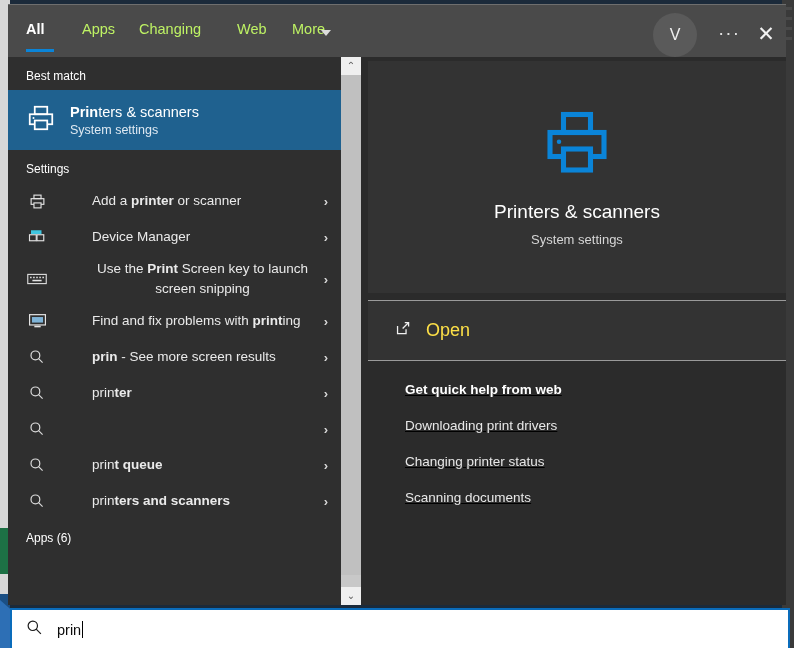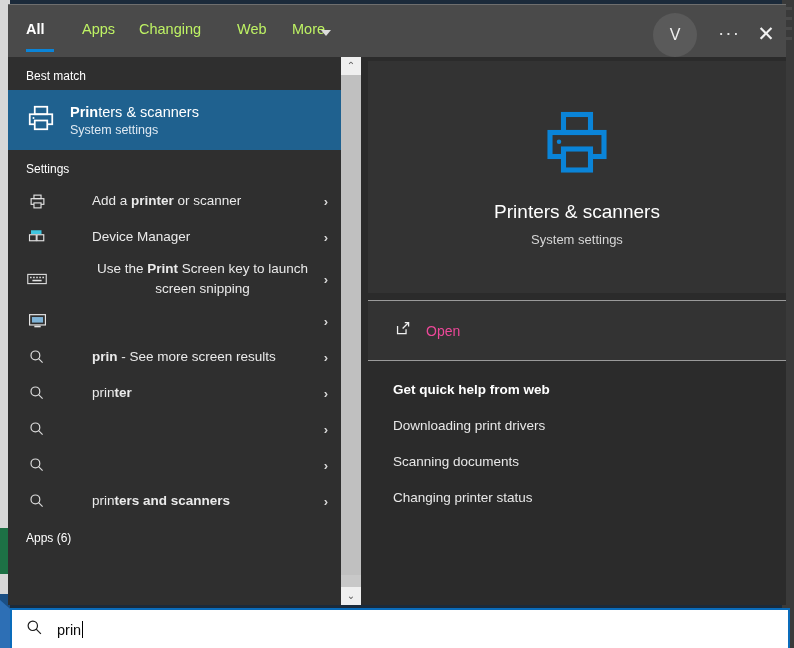"Find and fix problems with" div.lbl { html: none -> <div><span>Find and fix problems with </span><b>print</b><span>ing</span></div> }
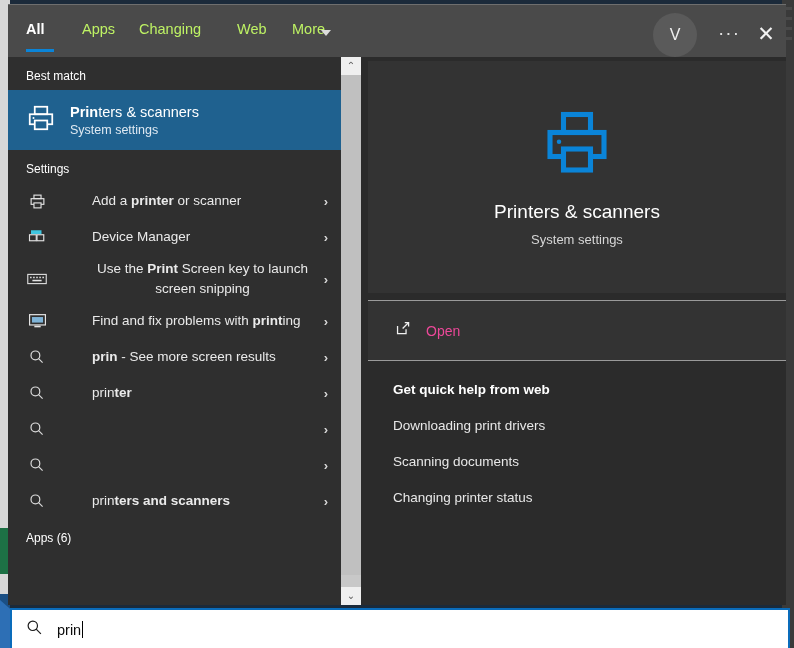"Open" #openrow .o-lbl { color: #ec4899 -> #fde047; font-size: 14px -> 18px }
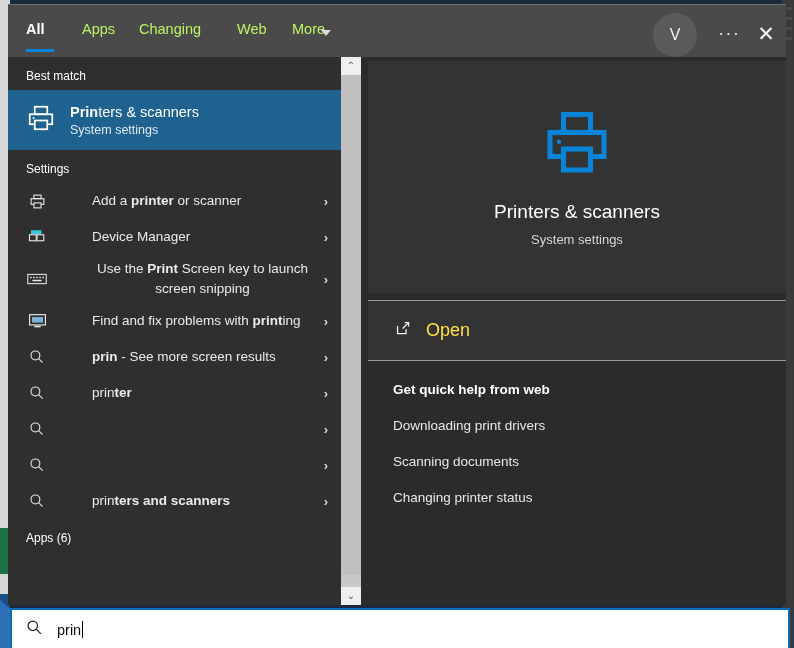"Get quick help from web" #quickhelp { left: 32px -> 44px; text-decoration: none -> underline }
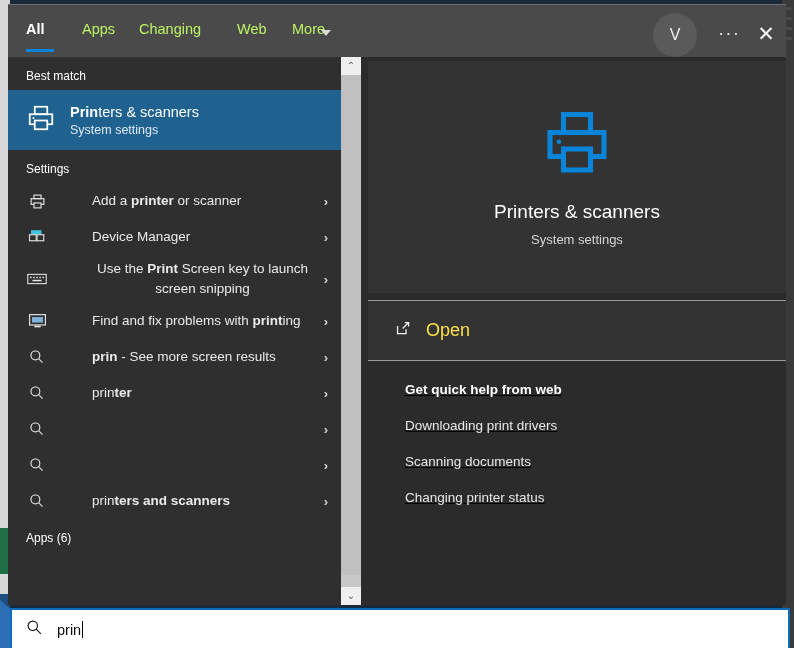"print queue" div.lbl { html: none -> <div><span>prin</span><b>t queue</b></div> }
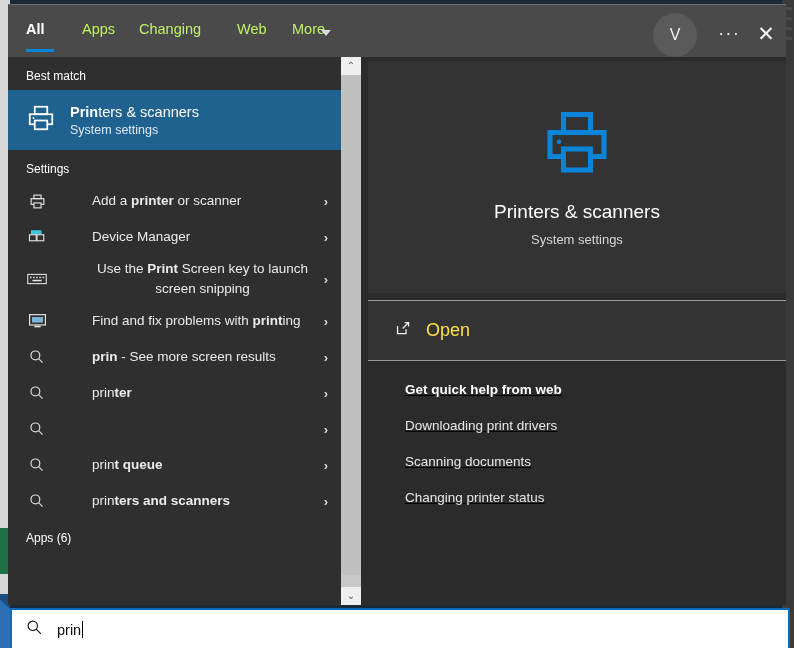"Scanning documents" div.qh-link { order: before "Changing printer status" -> after "Changing printer status" }
